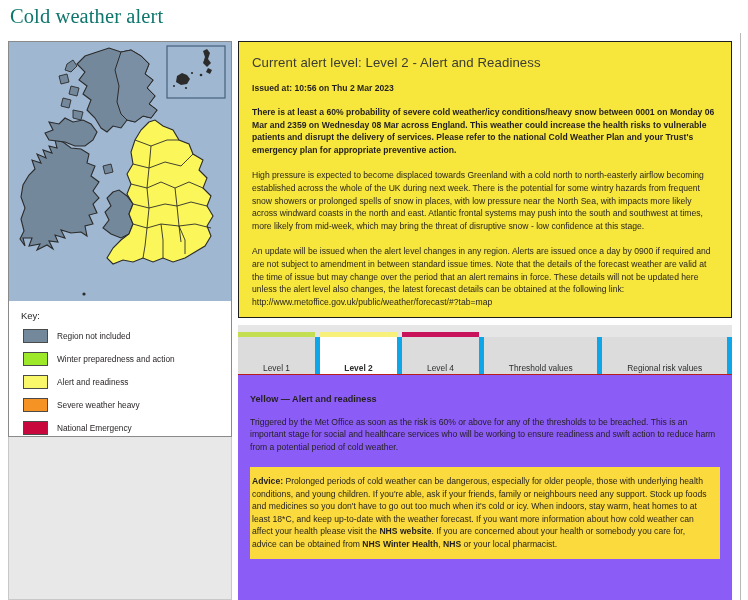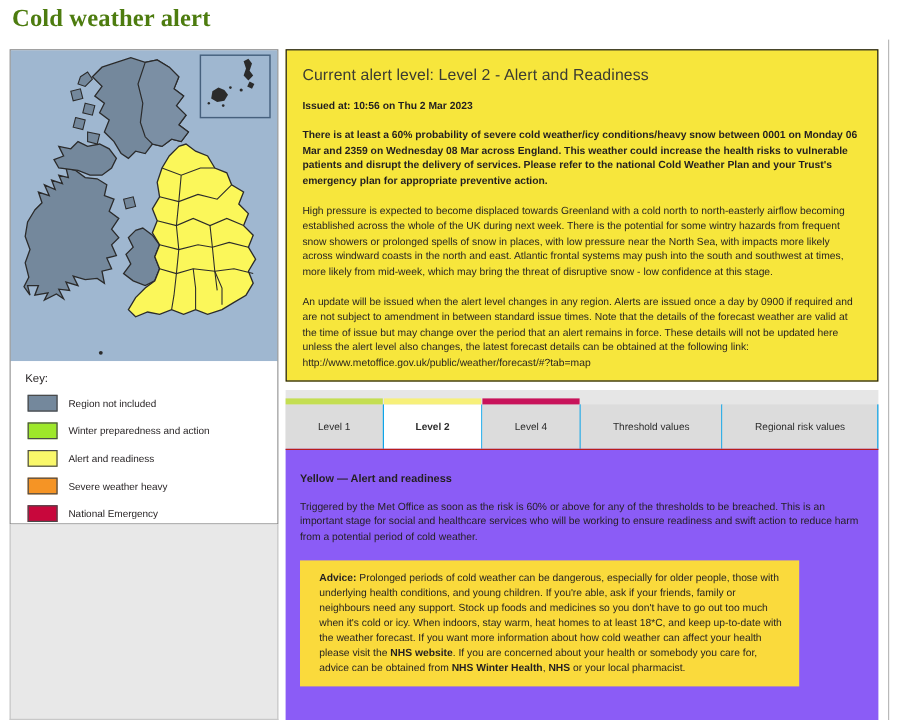"Cold weather alert" #page-title { color: #4d7c0f -> #0f766e; font-weight: bold -> normal }
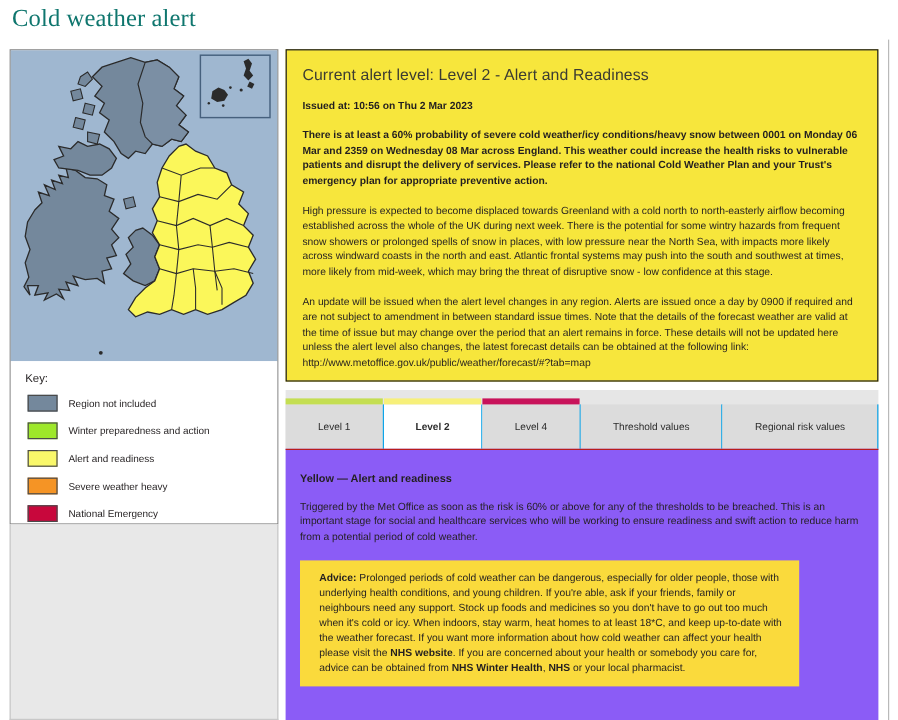"Level 1" .tab { align-items: center -> flex-end; border-right: 1px solid #0ea5e9 -> 5px solid #0ea5e9 }
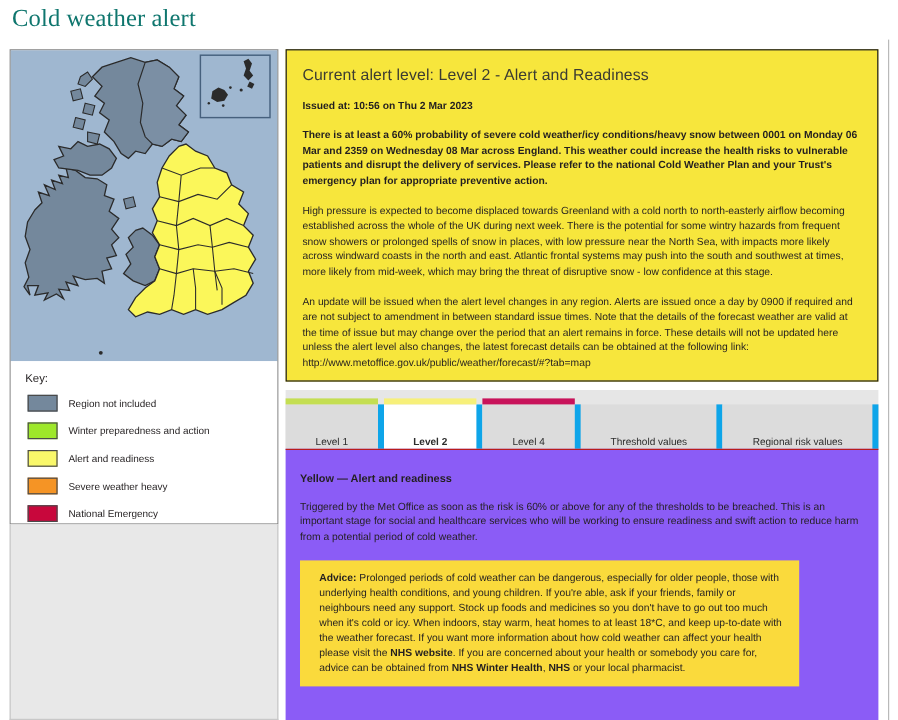"Advice: Prolonged periods of cold" #advice-box { padding: 8px 10px 9px 16px -> 8px 10px 9px 2px; width: 416px -> 470px }
